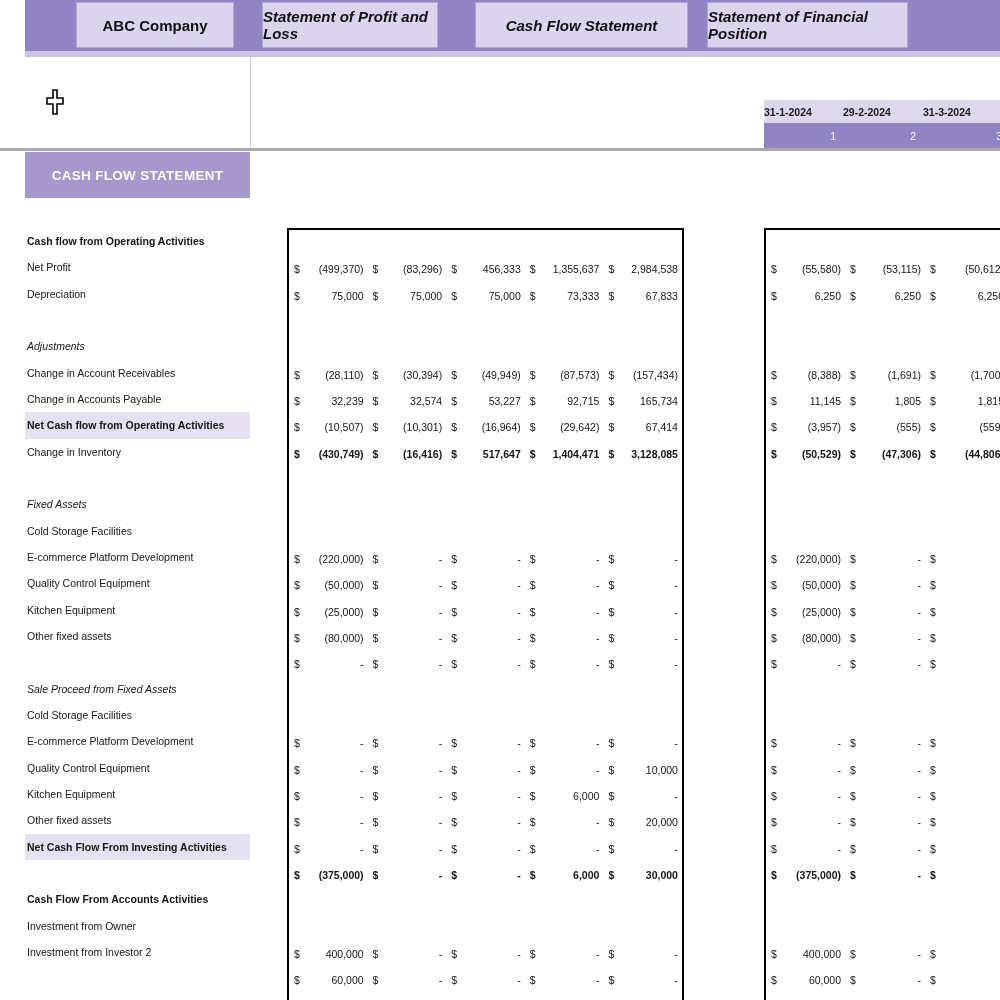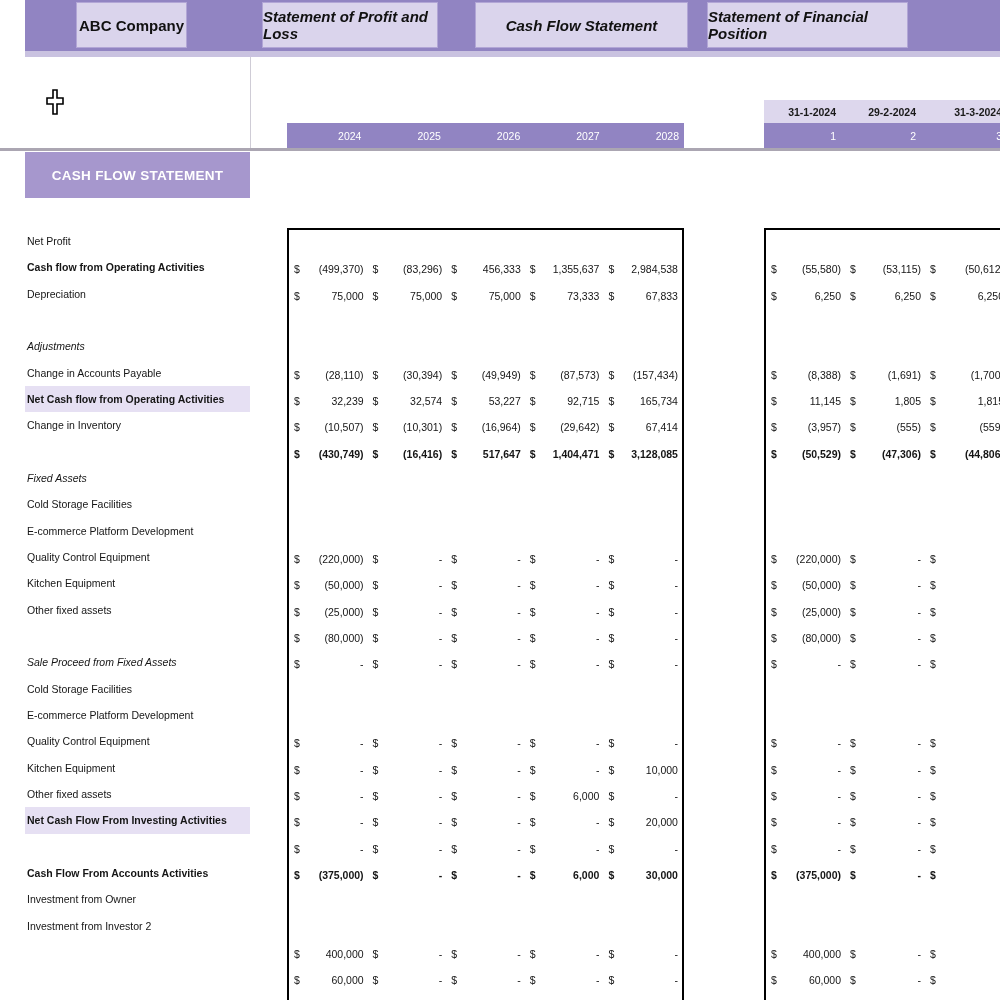"ABC Company" .tab-company { width: 111px -> 158px }
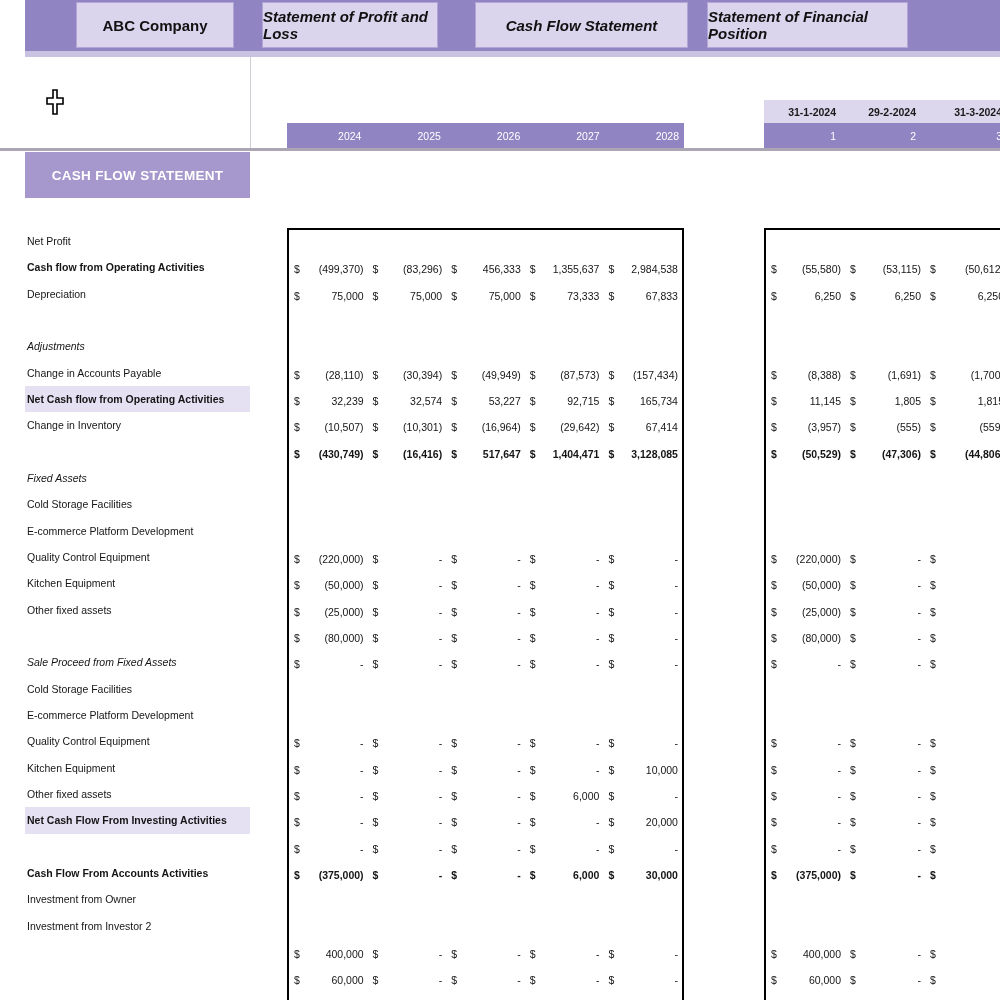"31-1-2024" .dates-row .hc { text-align: right -> left }
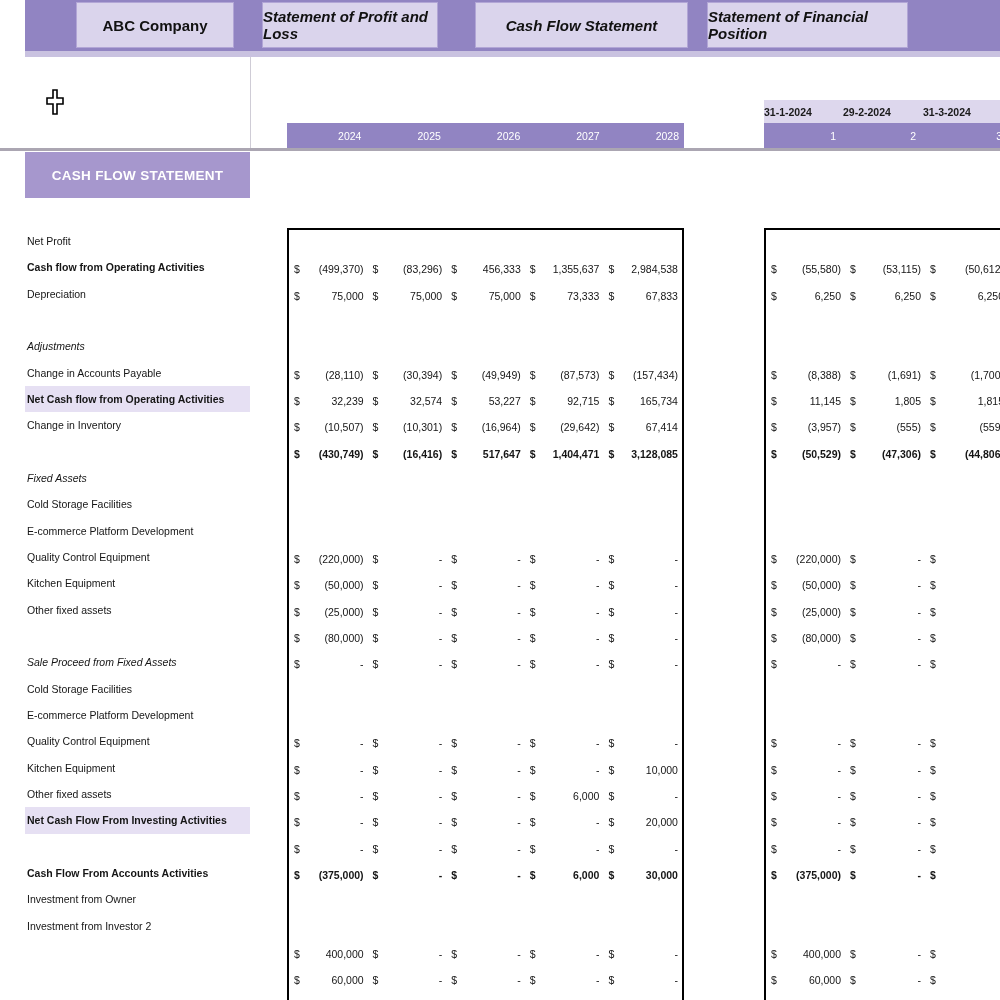"2024" div.years-row { html: <div> <div>2024</div> <div>2025</div> <div>2026</div> <div>2027</div> <div>2028</div> </div> -> none }
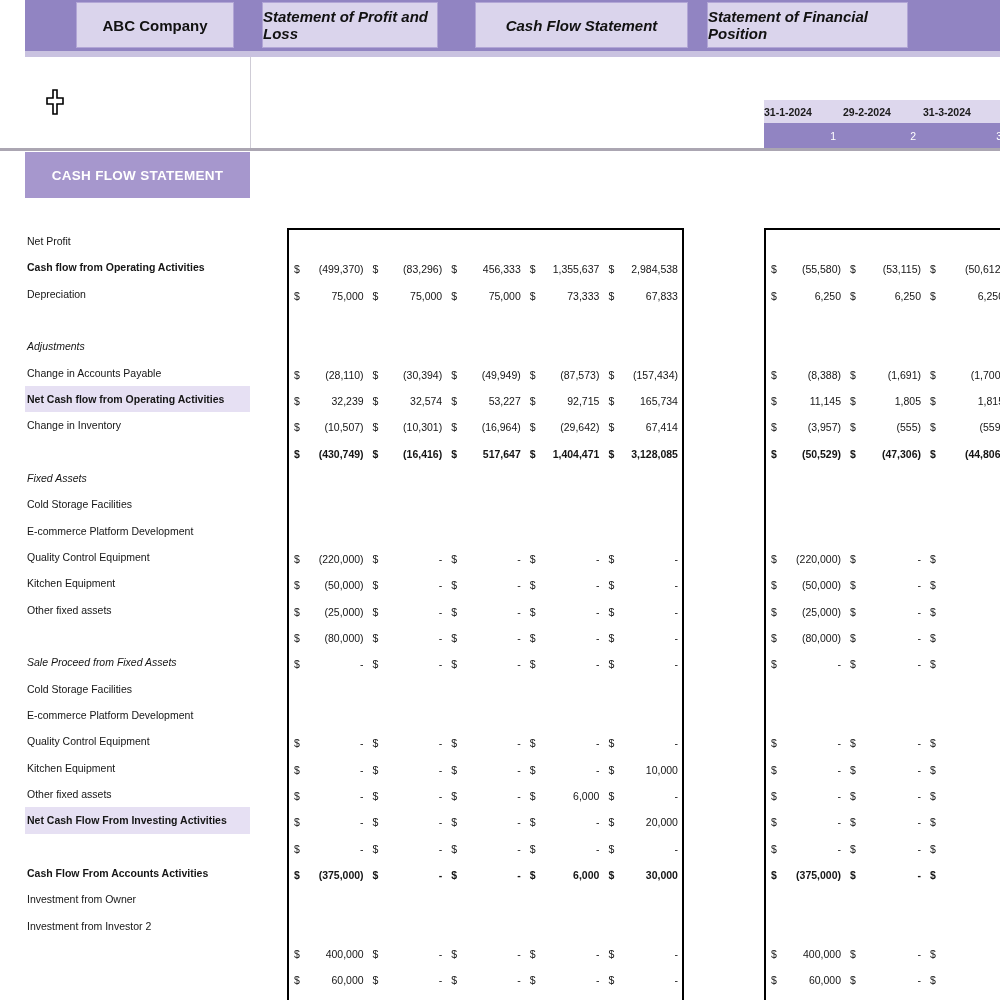"Net Profit" div.rline { order: before "Cash flow from Operating Activities" -> after "Cash flow from Operating Activities" }
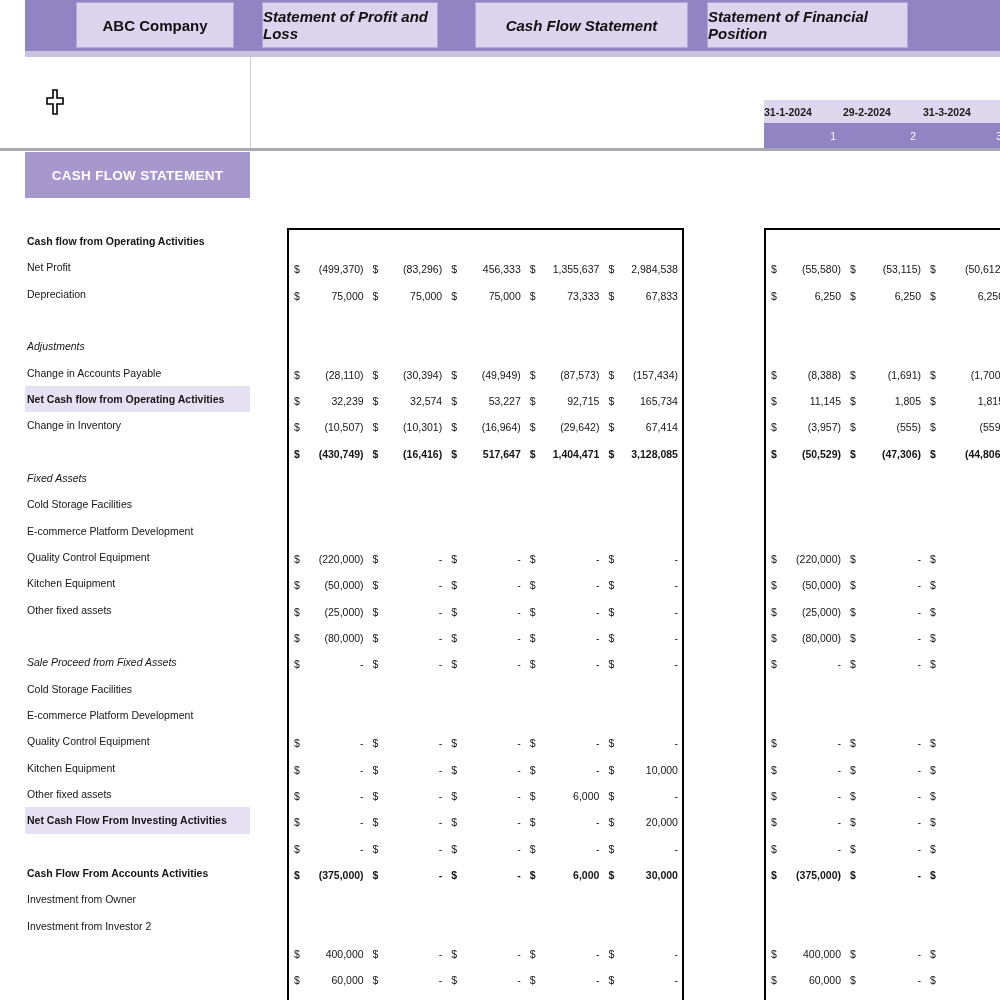"Change in Account Receivables" div.rline { html: none -> <div>Change in Account Receivables</div> }
